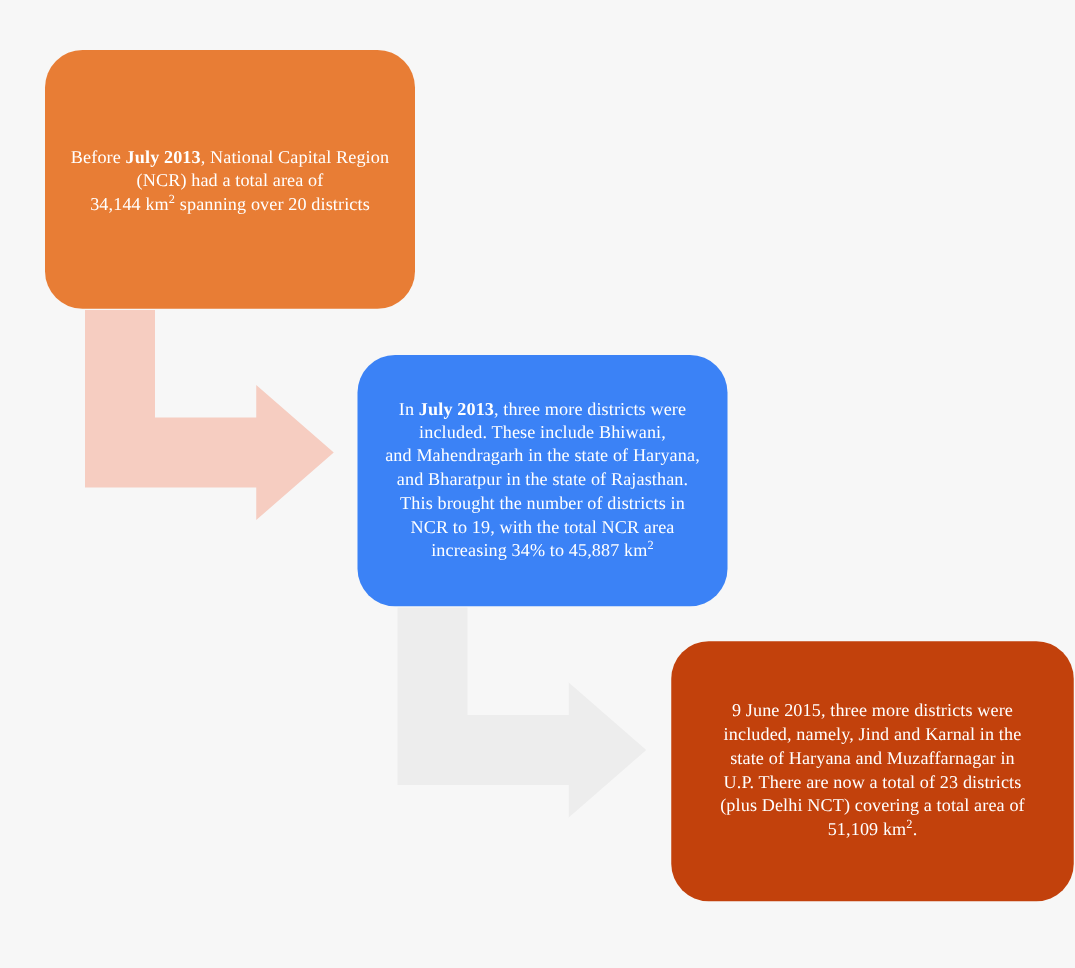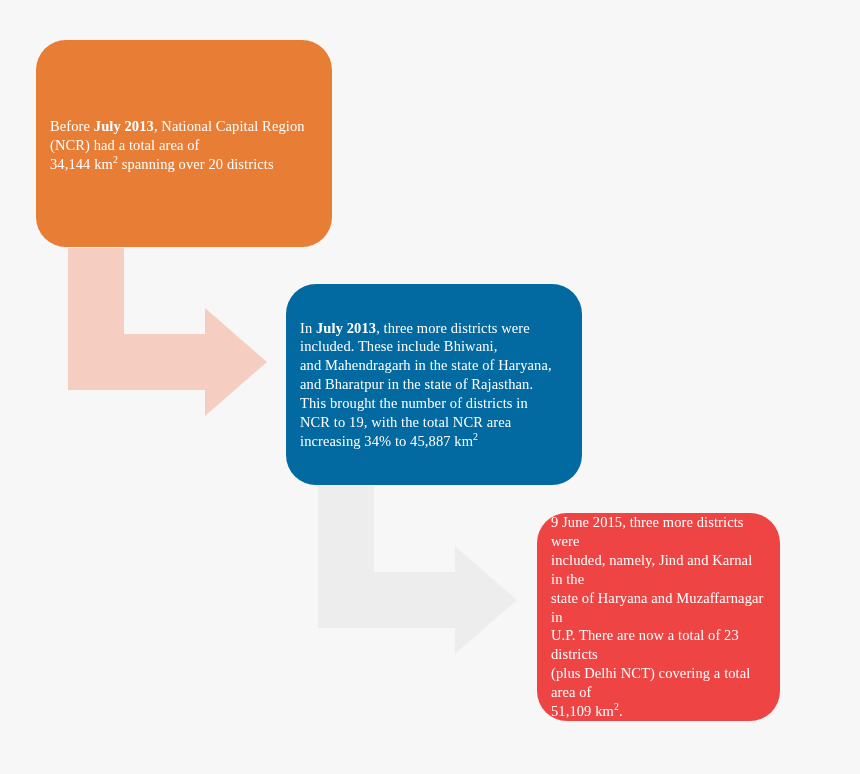"Before July 2013, National Capital" .stage-box { text-align: none -> center }
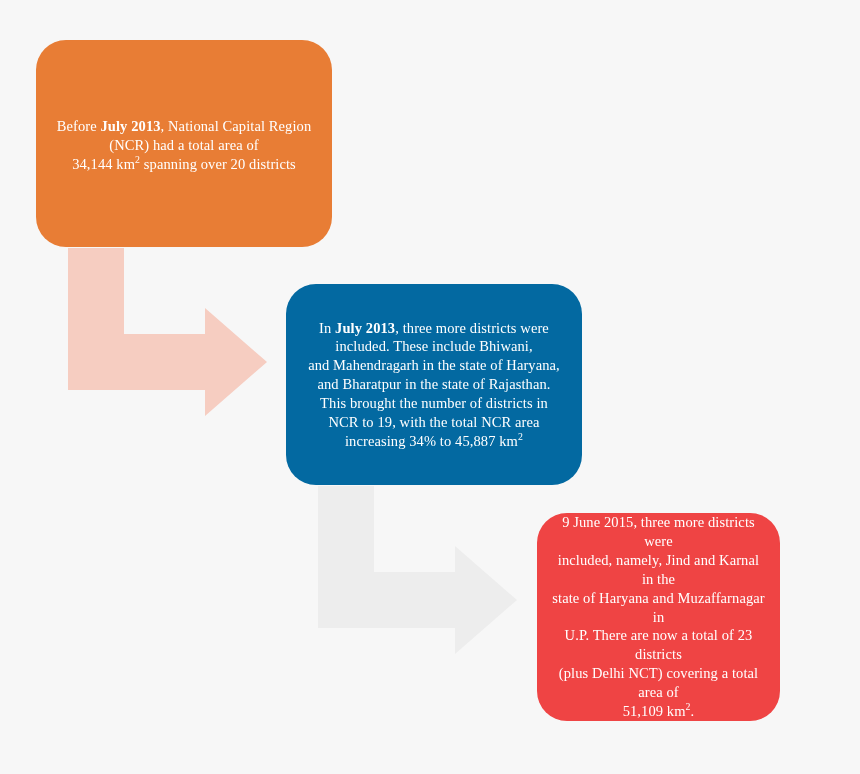"In July 2013, three more" #box-stage-2 { background: #0369a1 -> #3b82f6 }
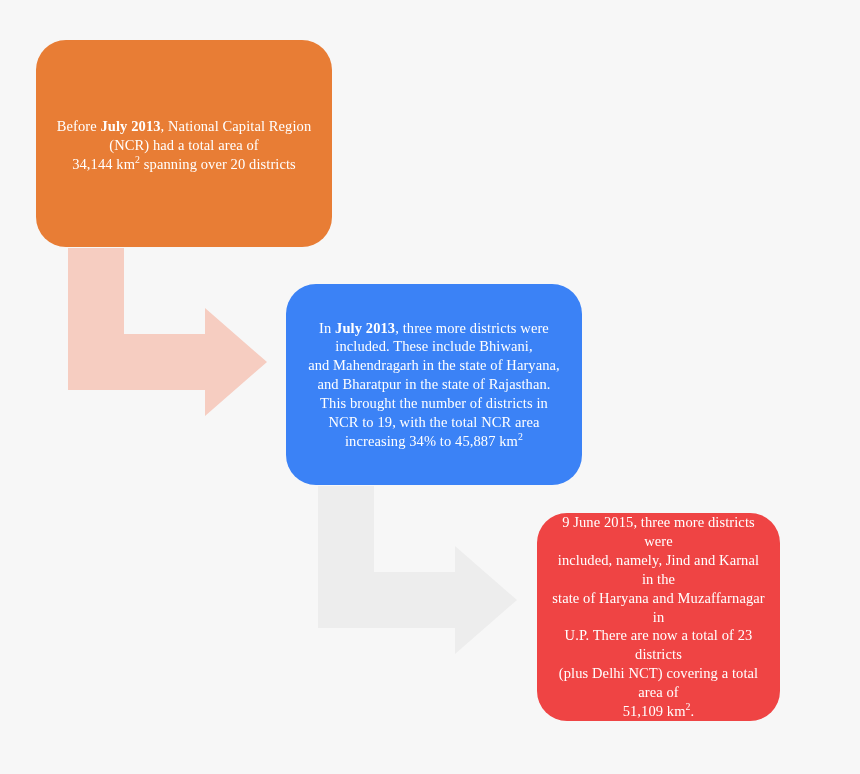"9 June 2015, three more" #box-stage-3 { background: #ef4444 -> #c2410c; width: 243px -> 322px }
